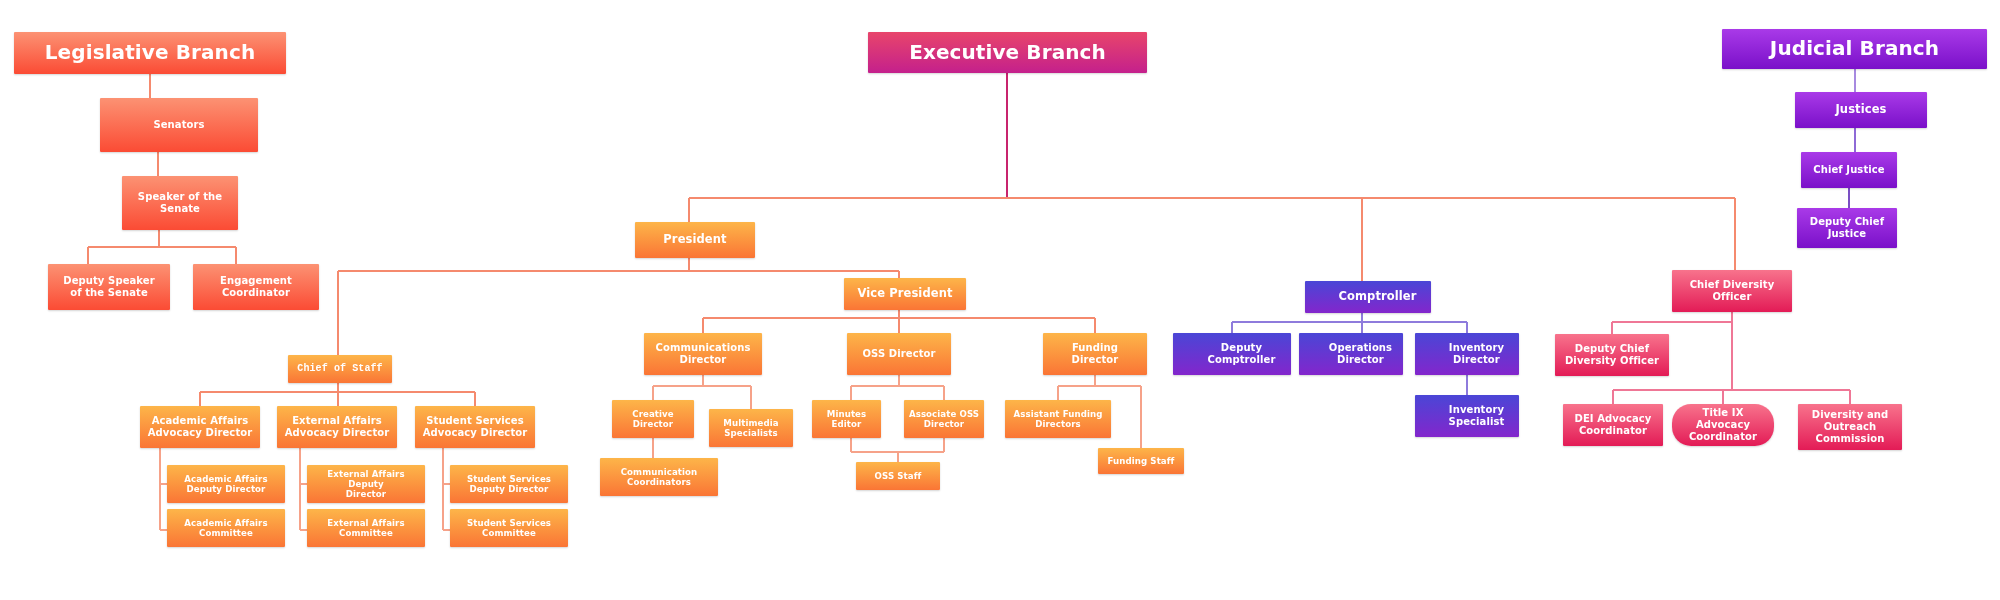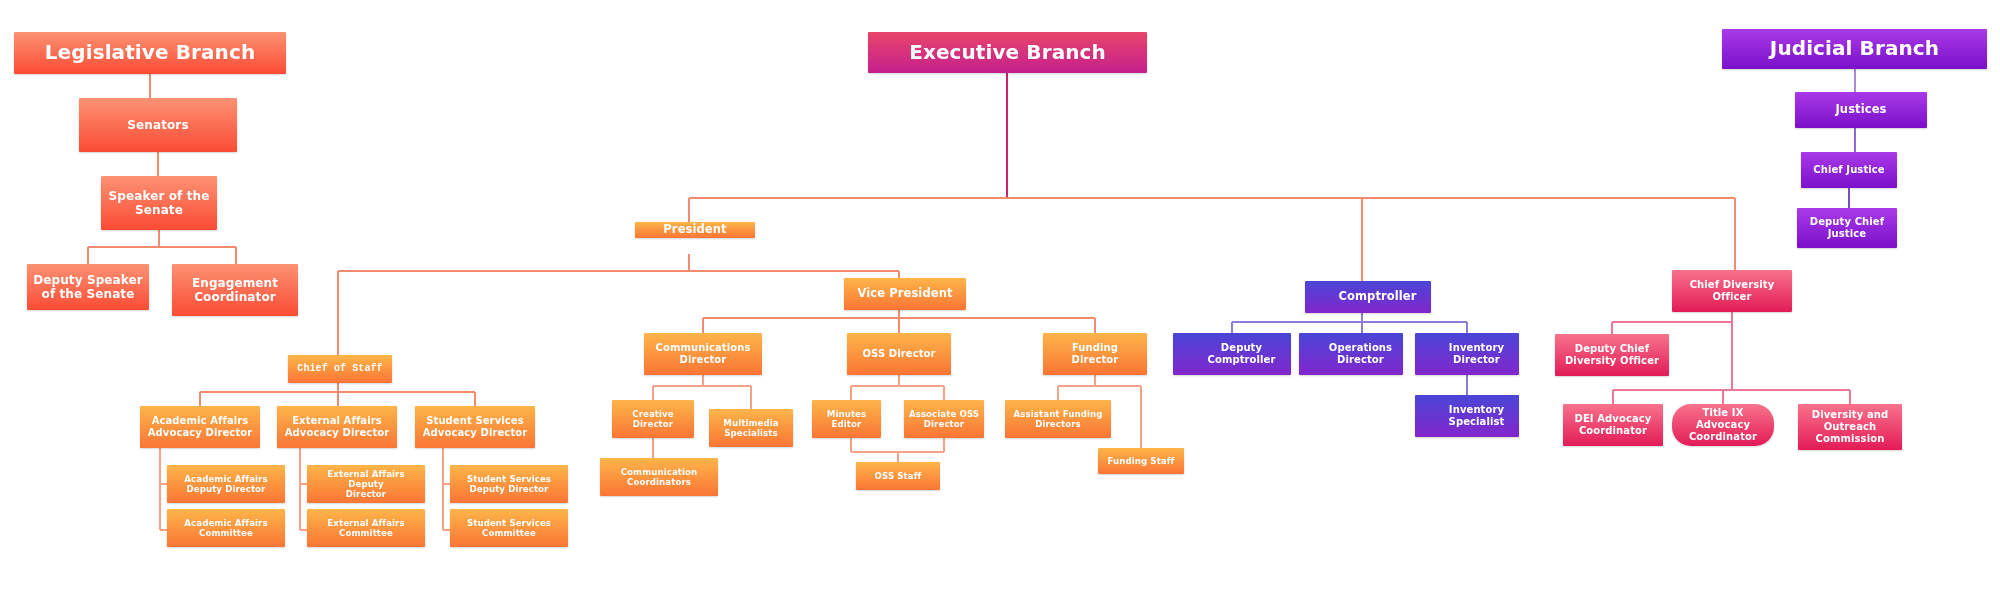"Senators" .sz-l1 { font-size: 12px -> 10px; margin-left: none -> 21px }
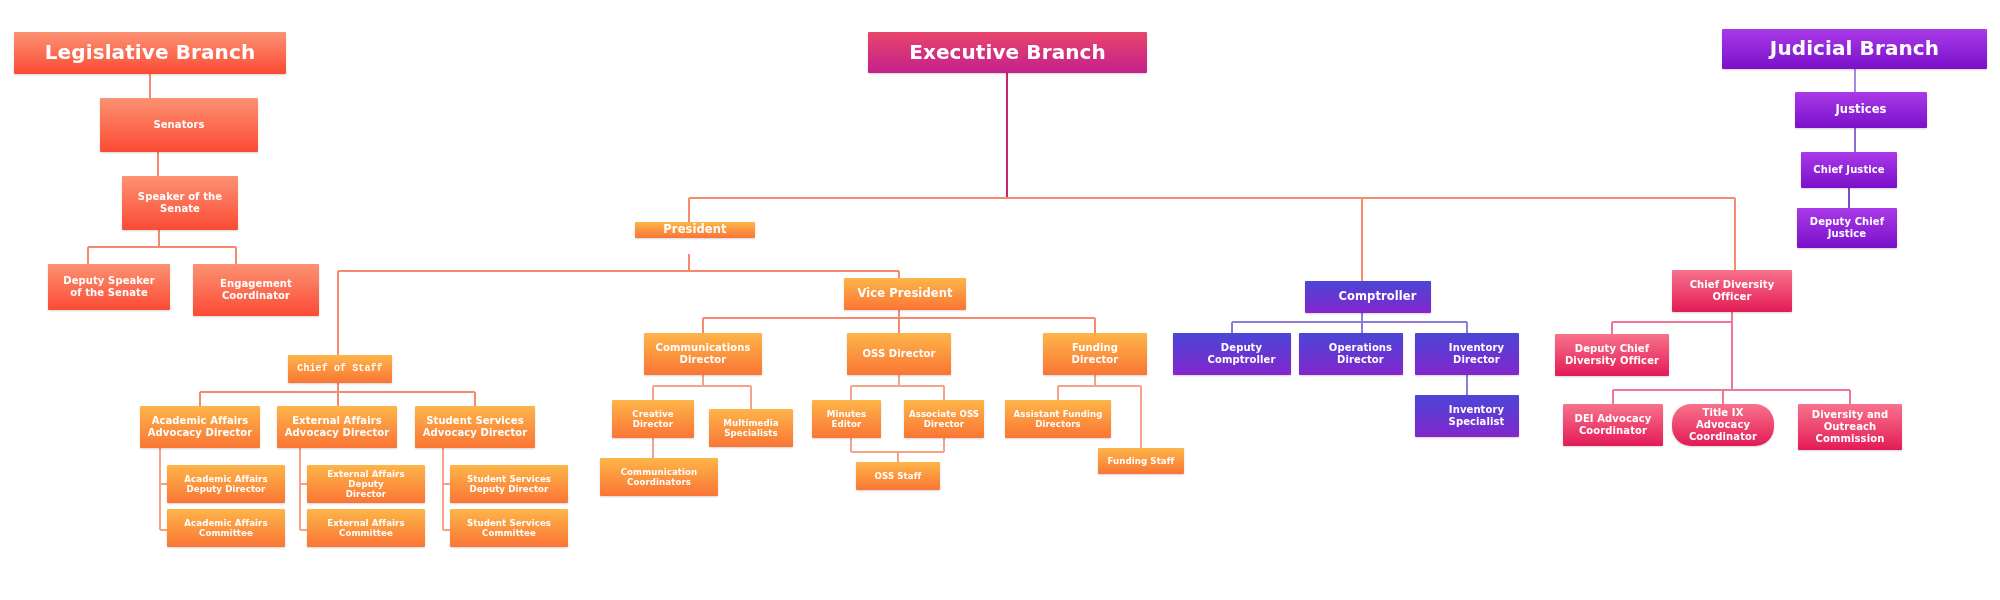"President" div.node { height: 16px -> 36px }
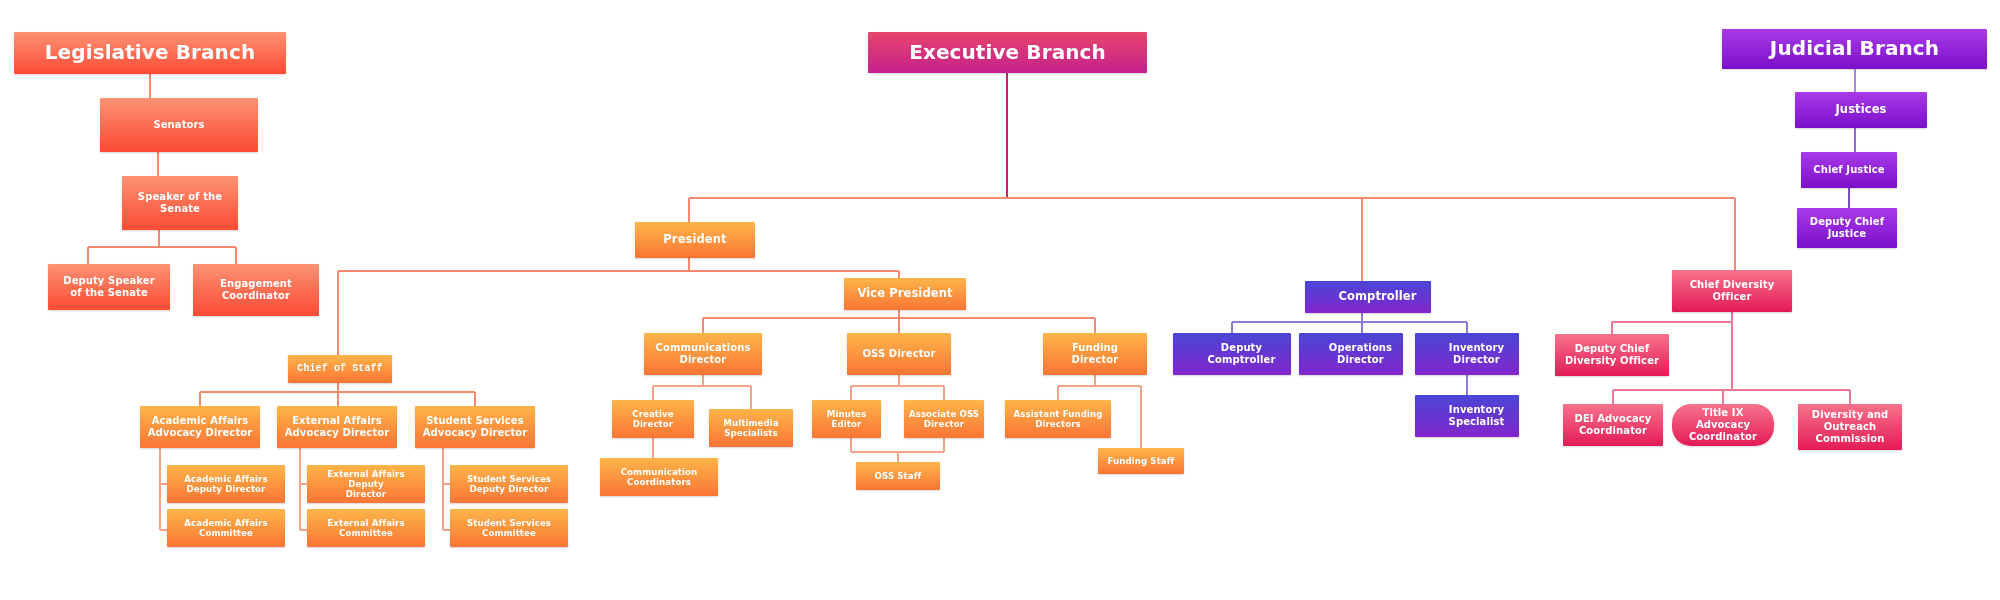"Engagement" div.node { height: 52px -> 46px }
